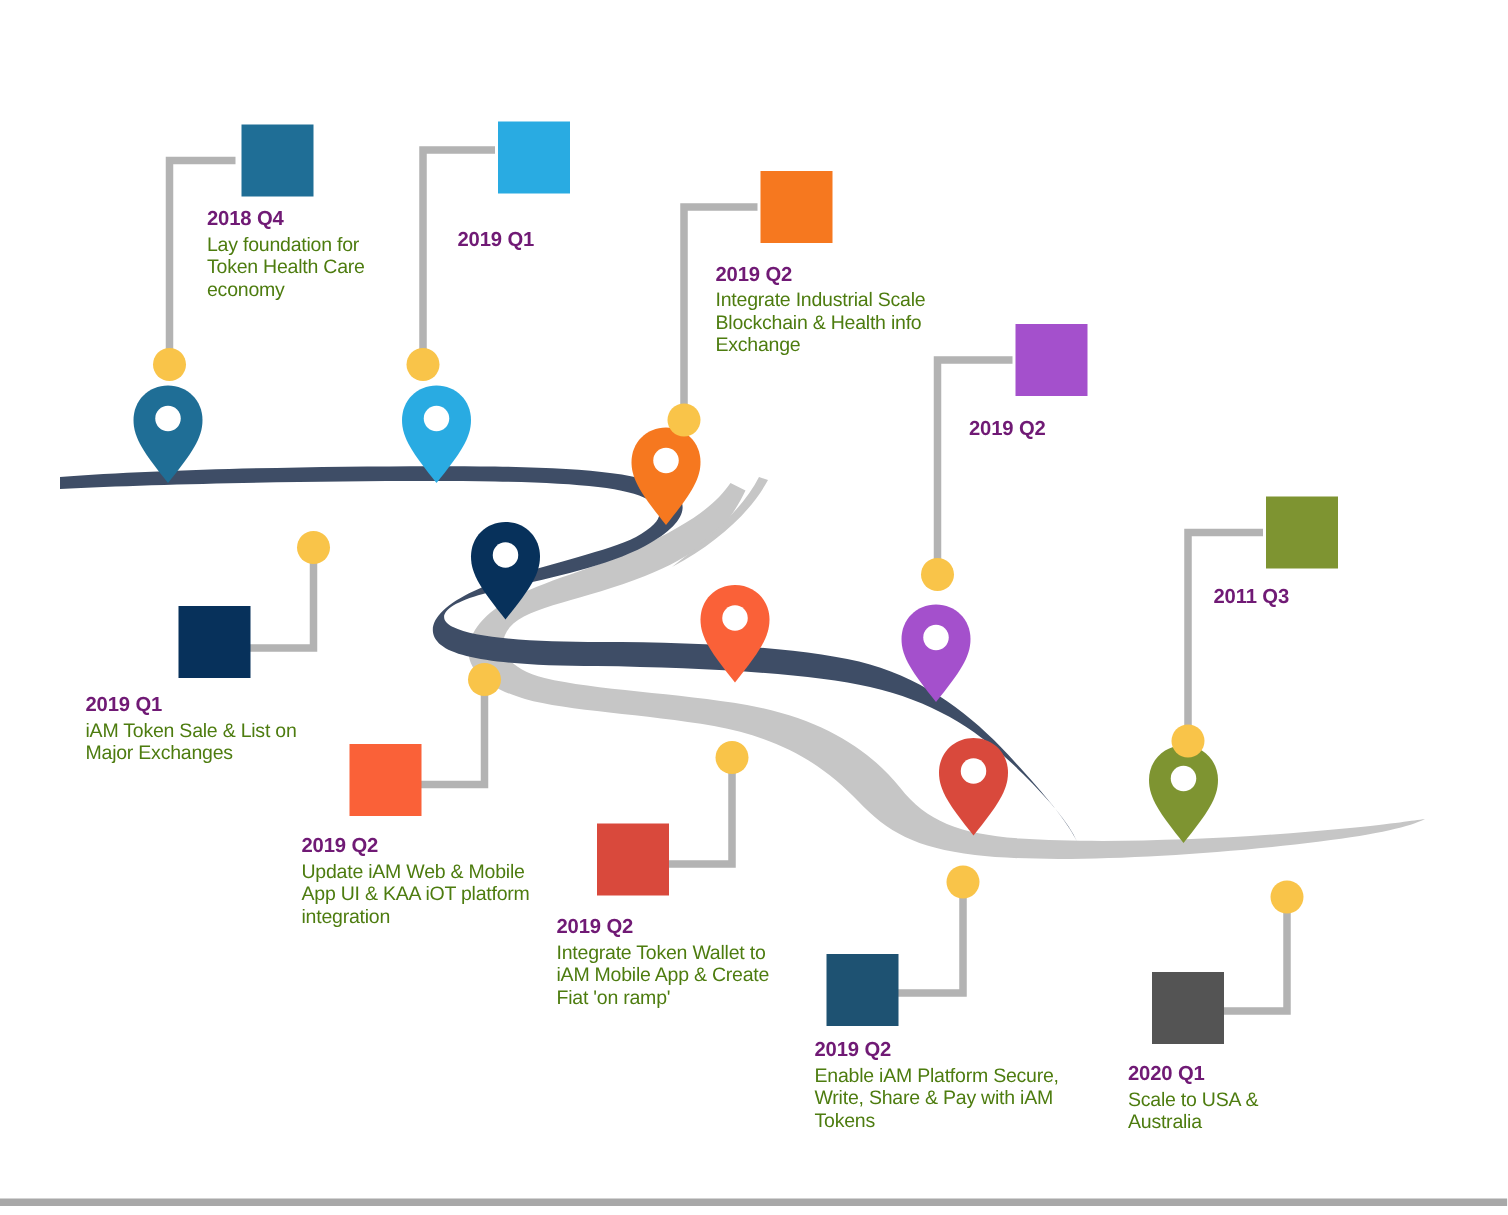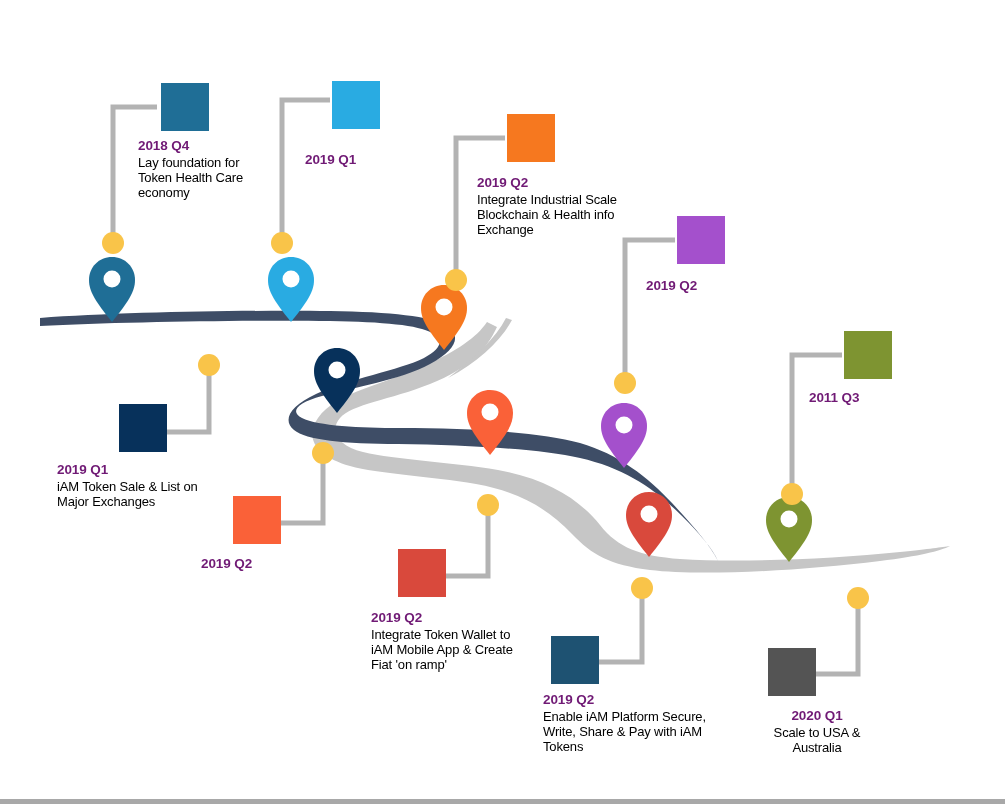"Lay foundation for Token Health" .m-desc { color: #000000 -> #4d7c0f }
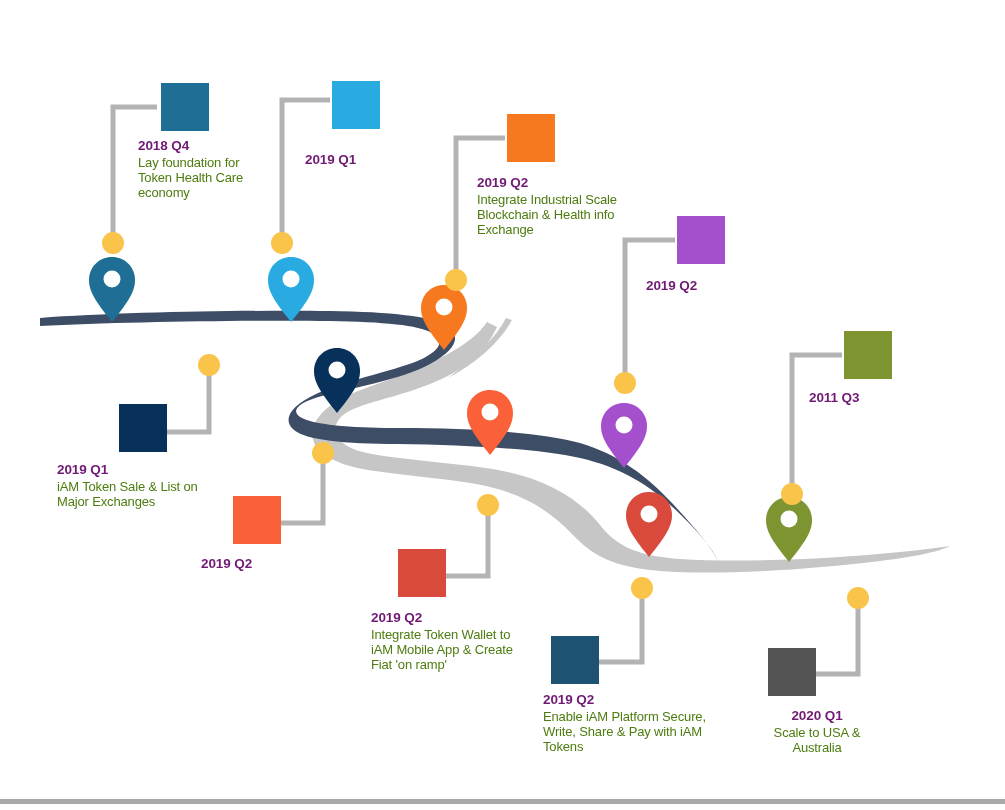"Update iAM Web & Mobile" p.m-desc { html: none -> <p>Update iAM Web &amp; Mobile App UI &amp; KAA iOT platform integration</p> }
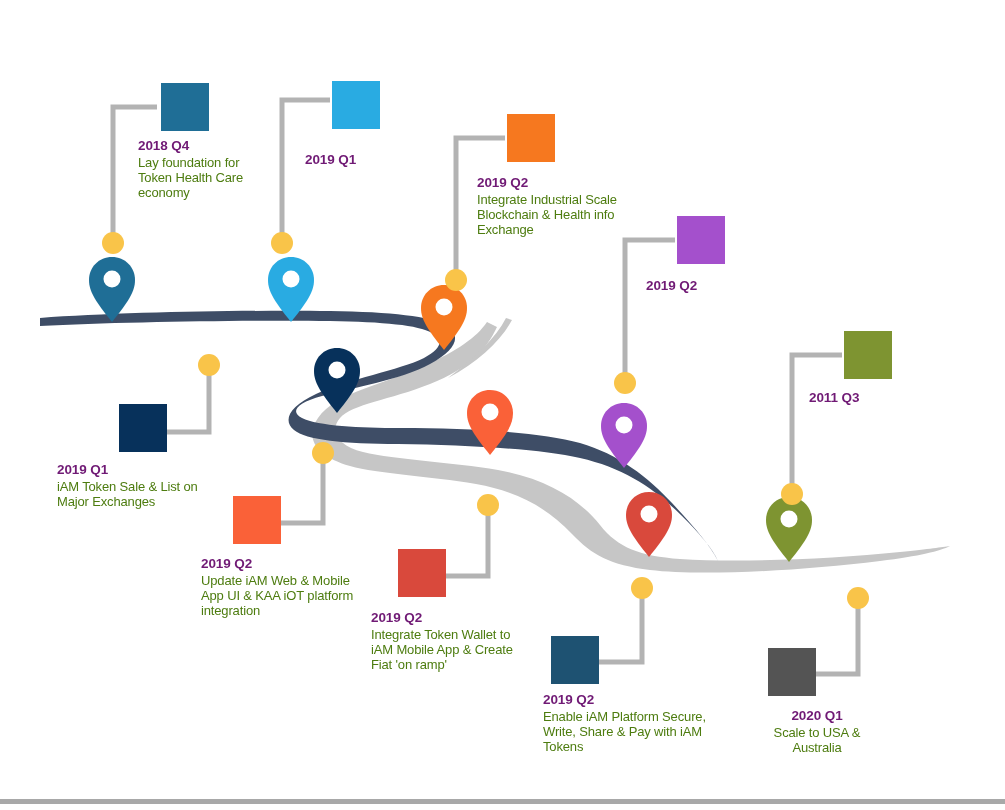"2020 Q1" div.callout-text { text-align: center -> none }
